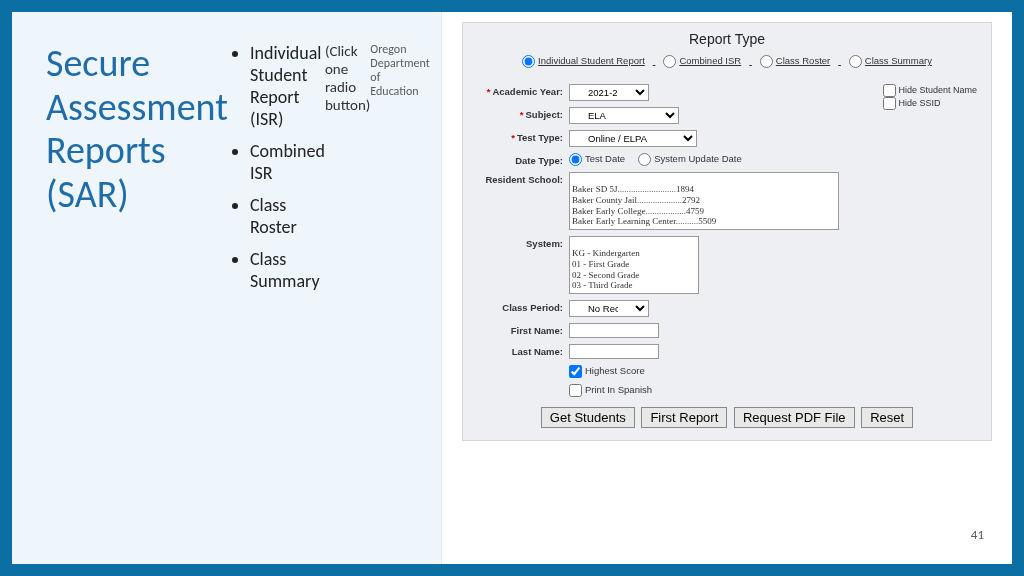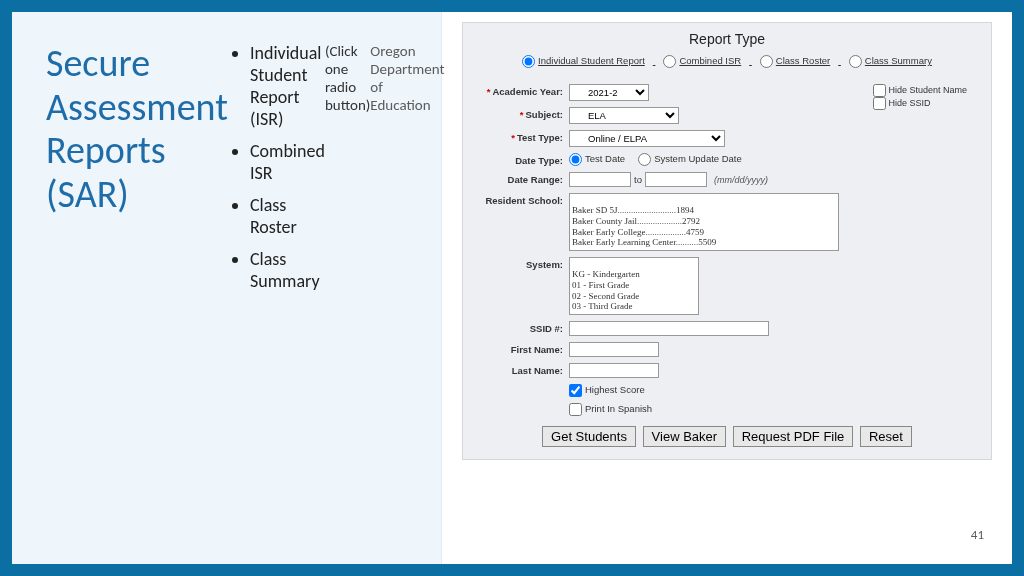"Oregon Department of Education" .footer { font-size: 15px -> 12px }
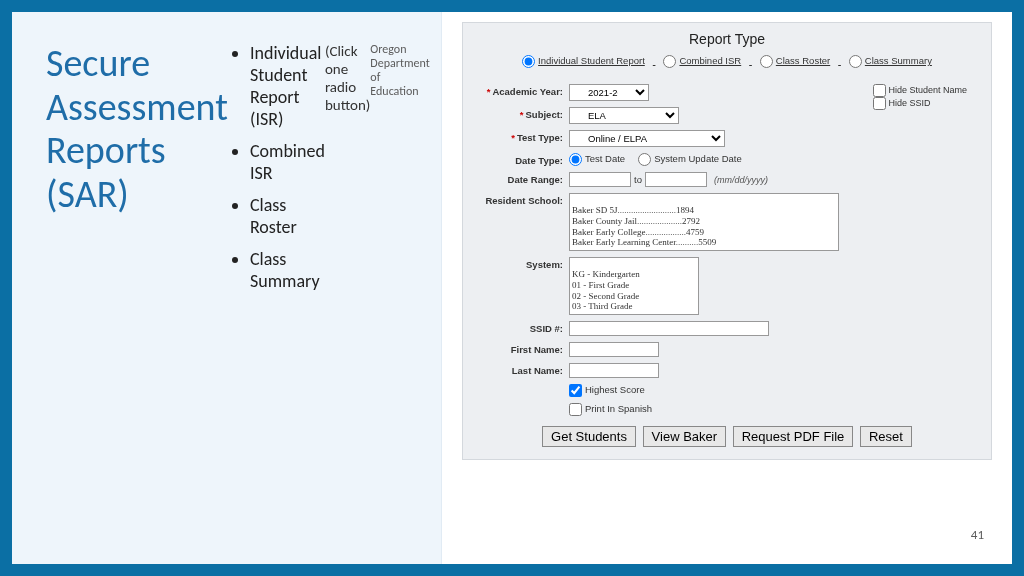"Hide Student Name" .hide-opts { right: 16px -> 6px }
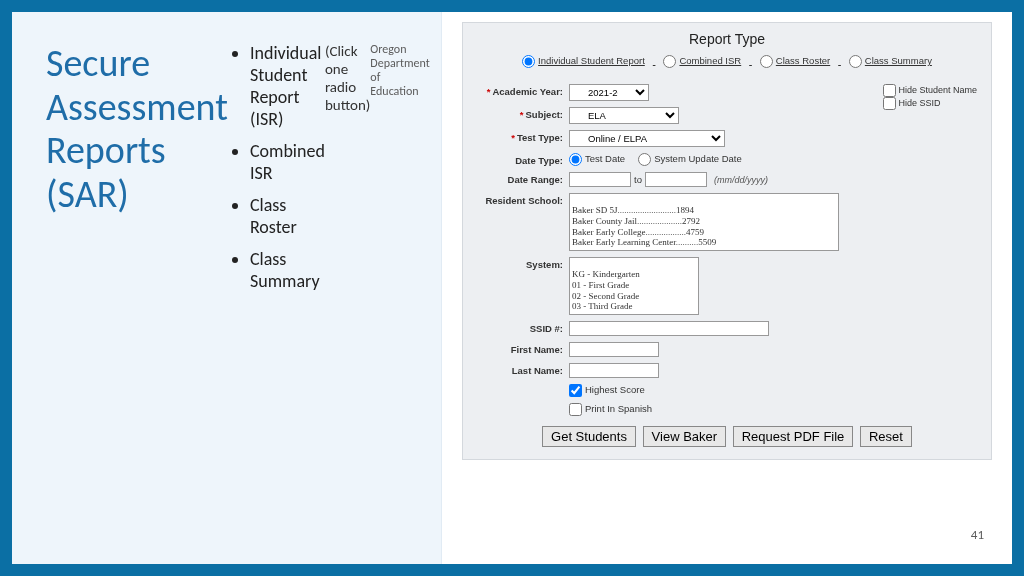"Online / ELPA" select { width: 156px -> 128px }
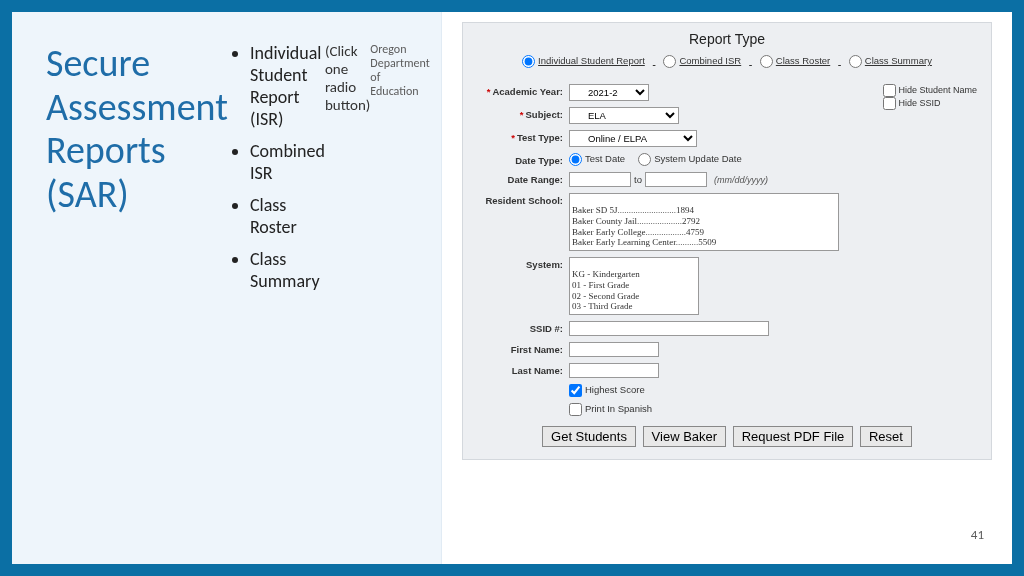"Date Range:" div.frow { html: <div> <div>Date Range:</div> <div> <input> <span>to</span> <input> <span>(mm/dd/yyyy)</span> </div> </div> -> none }
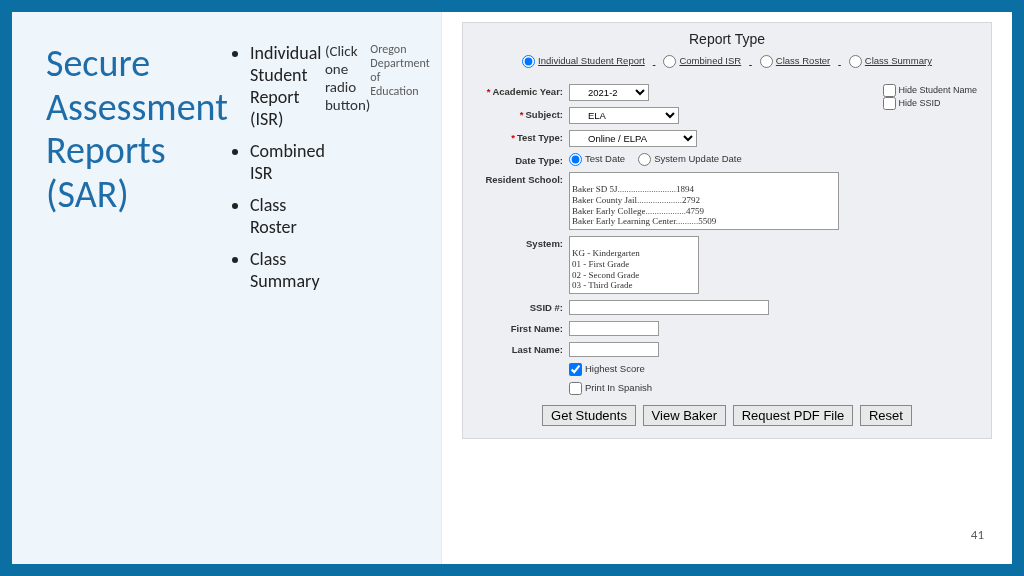"Class Period:" div.frow { html: none -> <div> <div>Class Period:</div> <div> <select><option>No Records</option></select> </div> </div> }
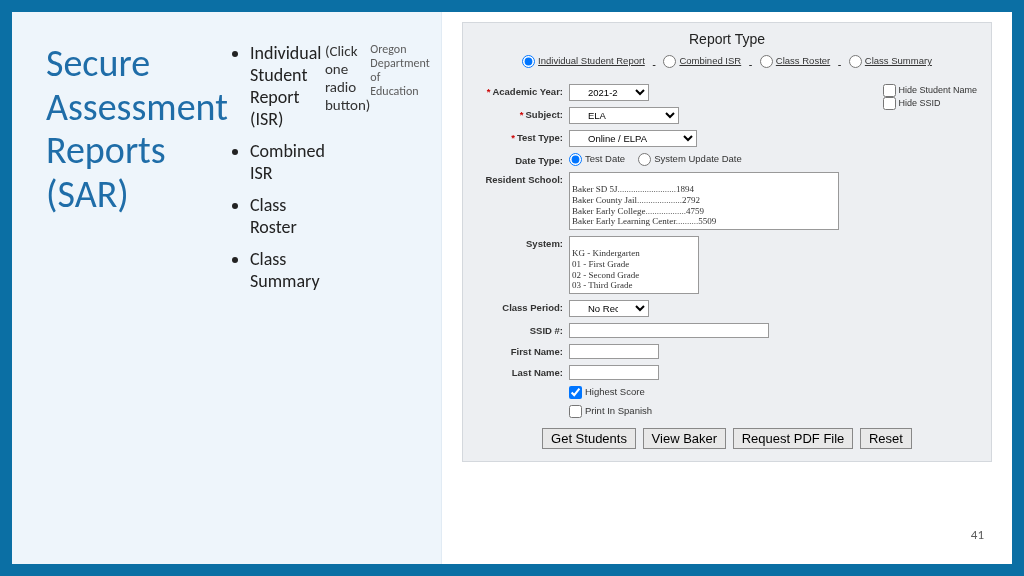"SSID #:" div.frow { html: <div> <div>SSID #:</div> <div> <input> </div> </div> -> none }
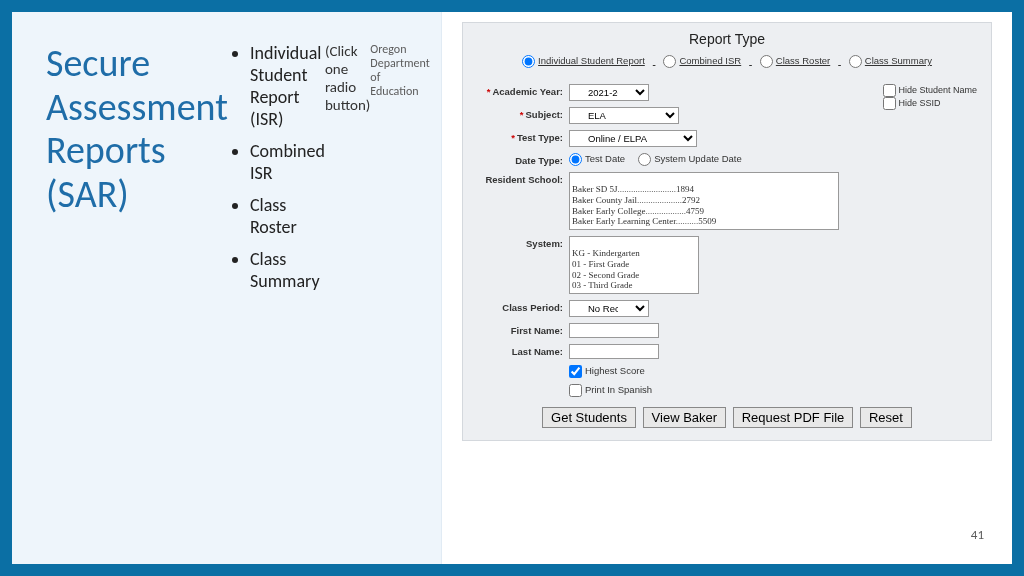"View Baker" button.btn { text: View Baker -> First Report }
